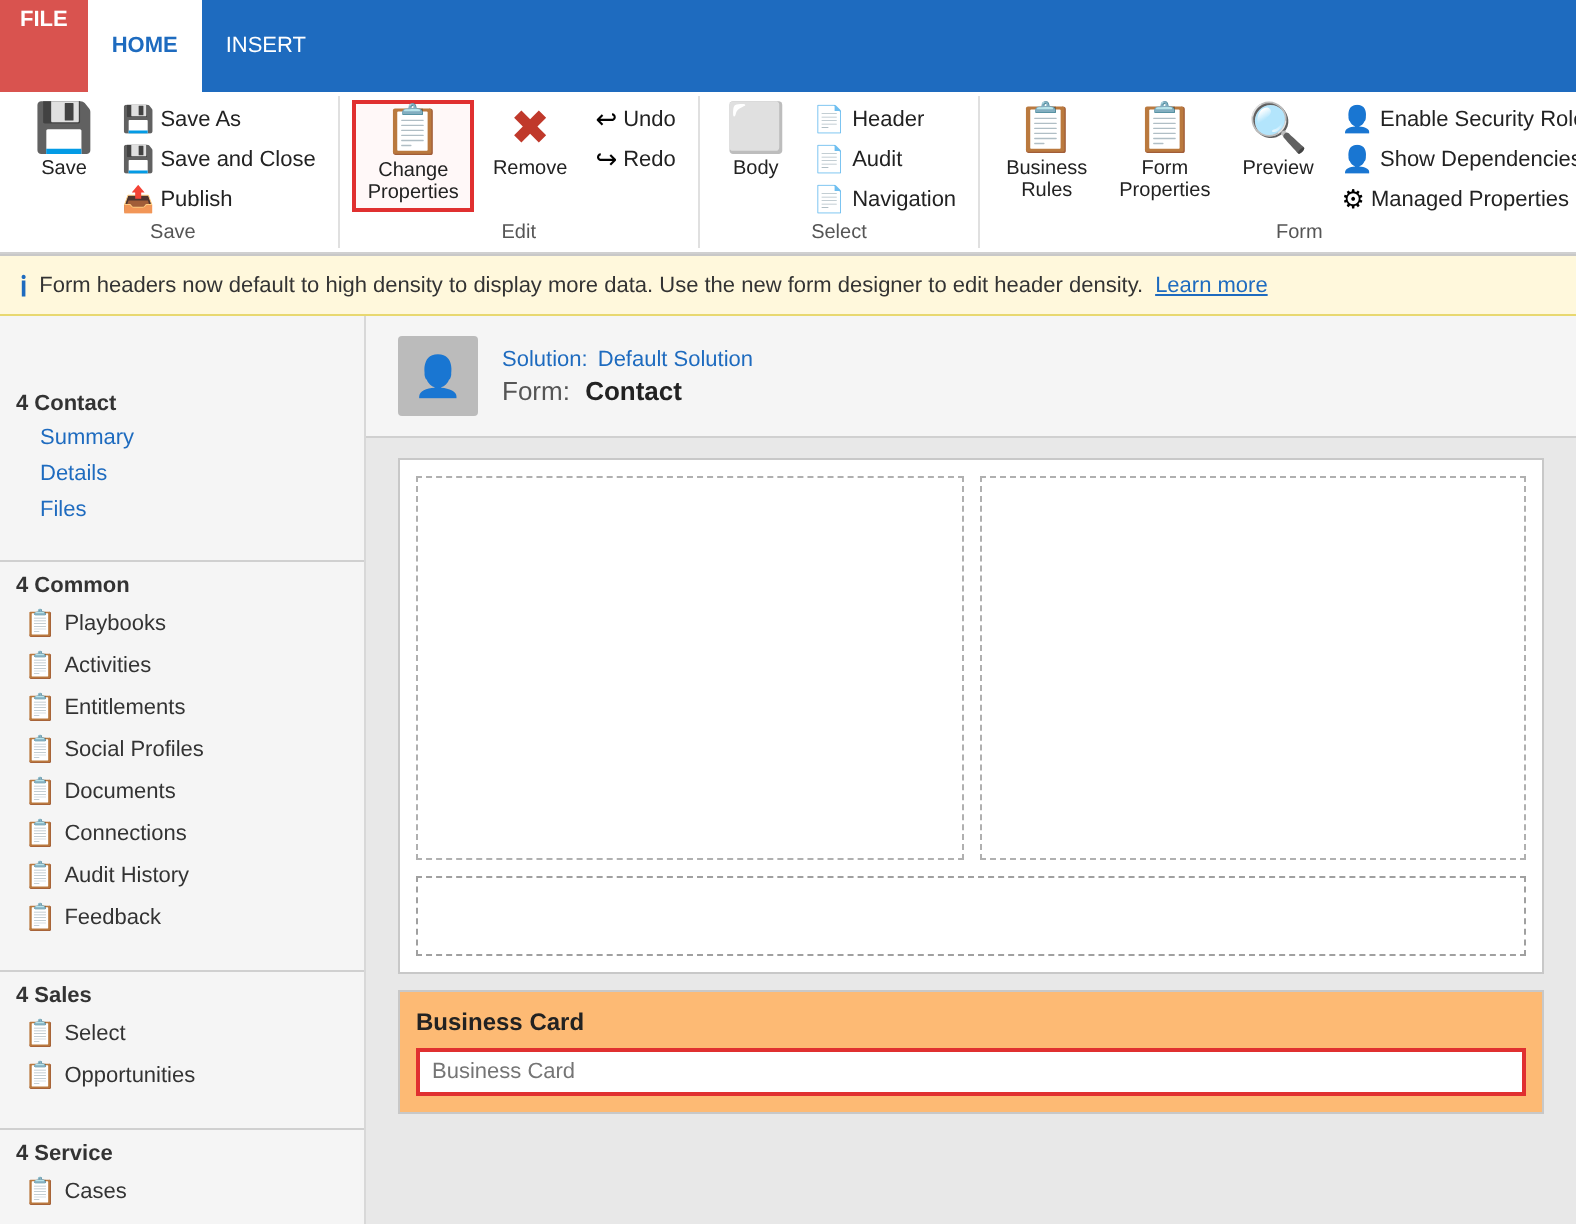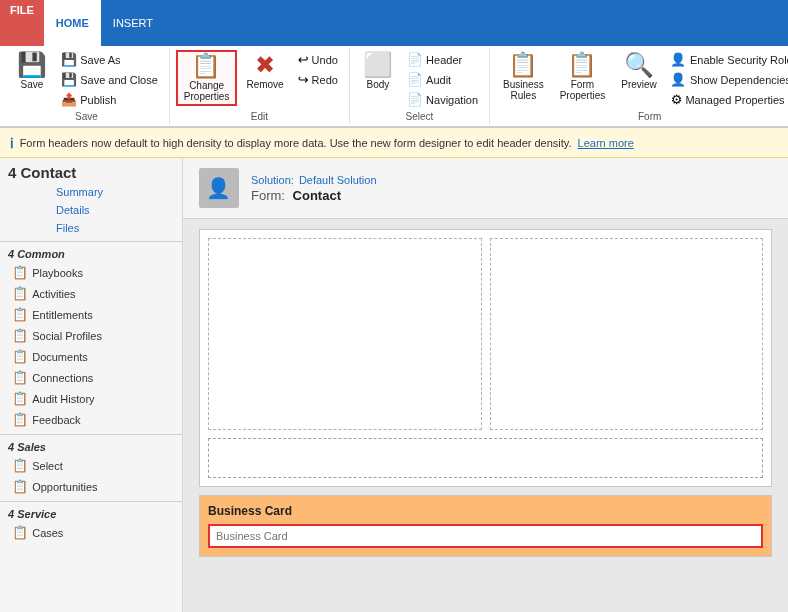"4 Contact" .nav-section-header { font-size: 15px -> 11px; margin-top: none -> 32px }
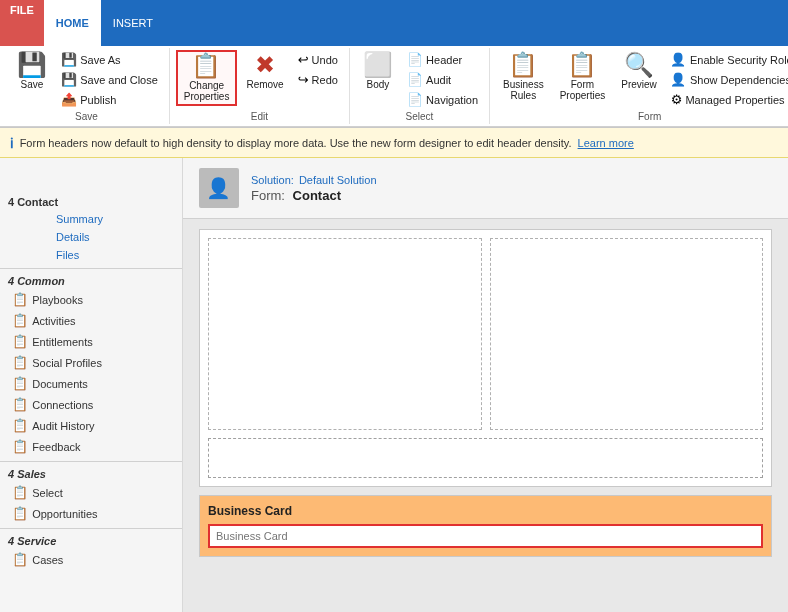"Summary" .nav-sub-item { margin-left: 36px -> none }
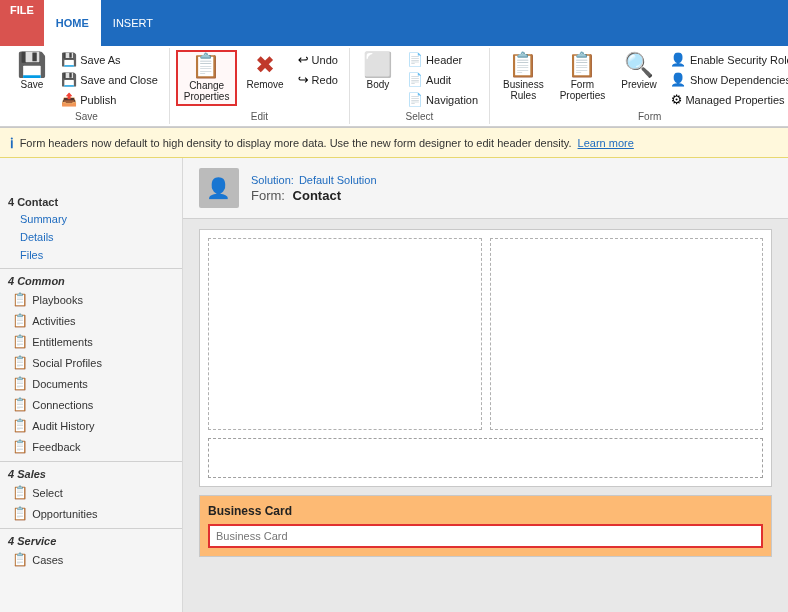"4 Common" .nav-group-header { font-style: italic -> none; margin-top: 4px -> 16px }
